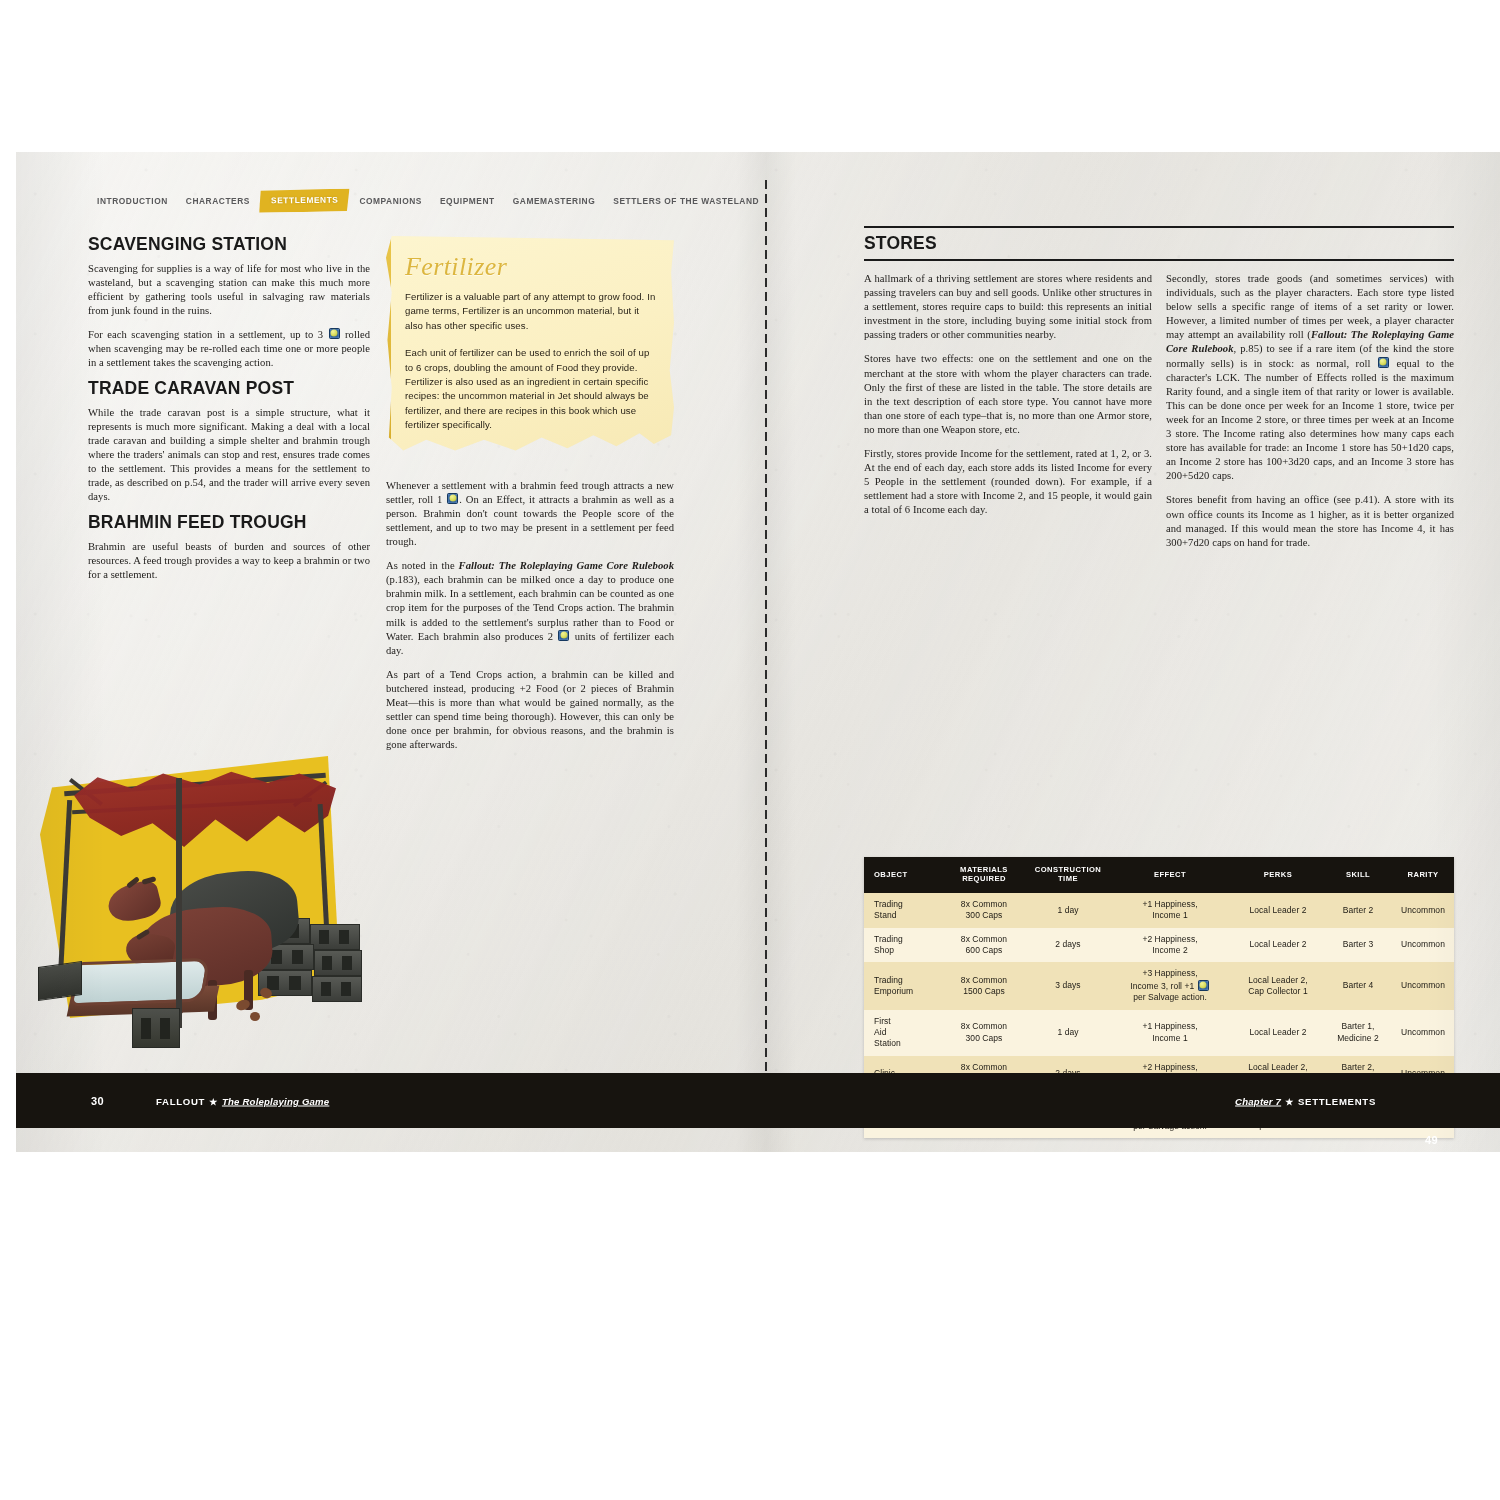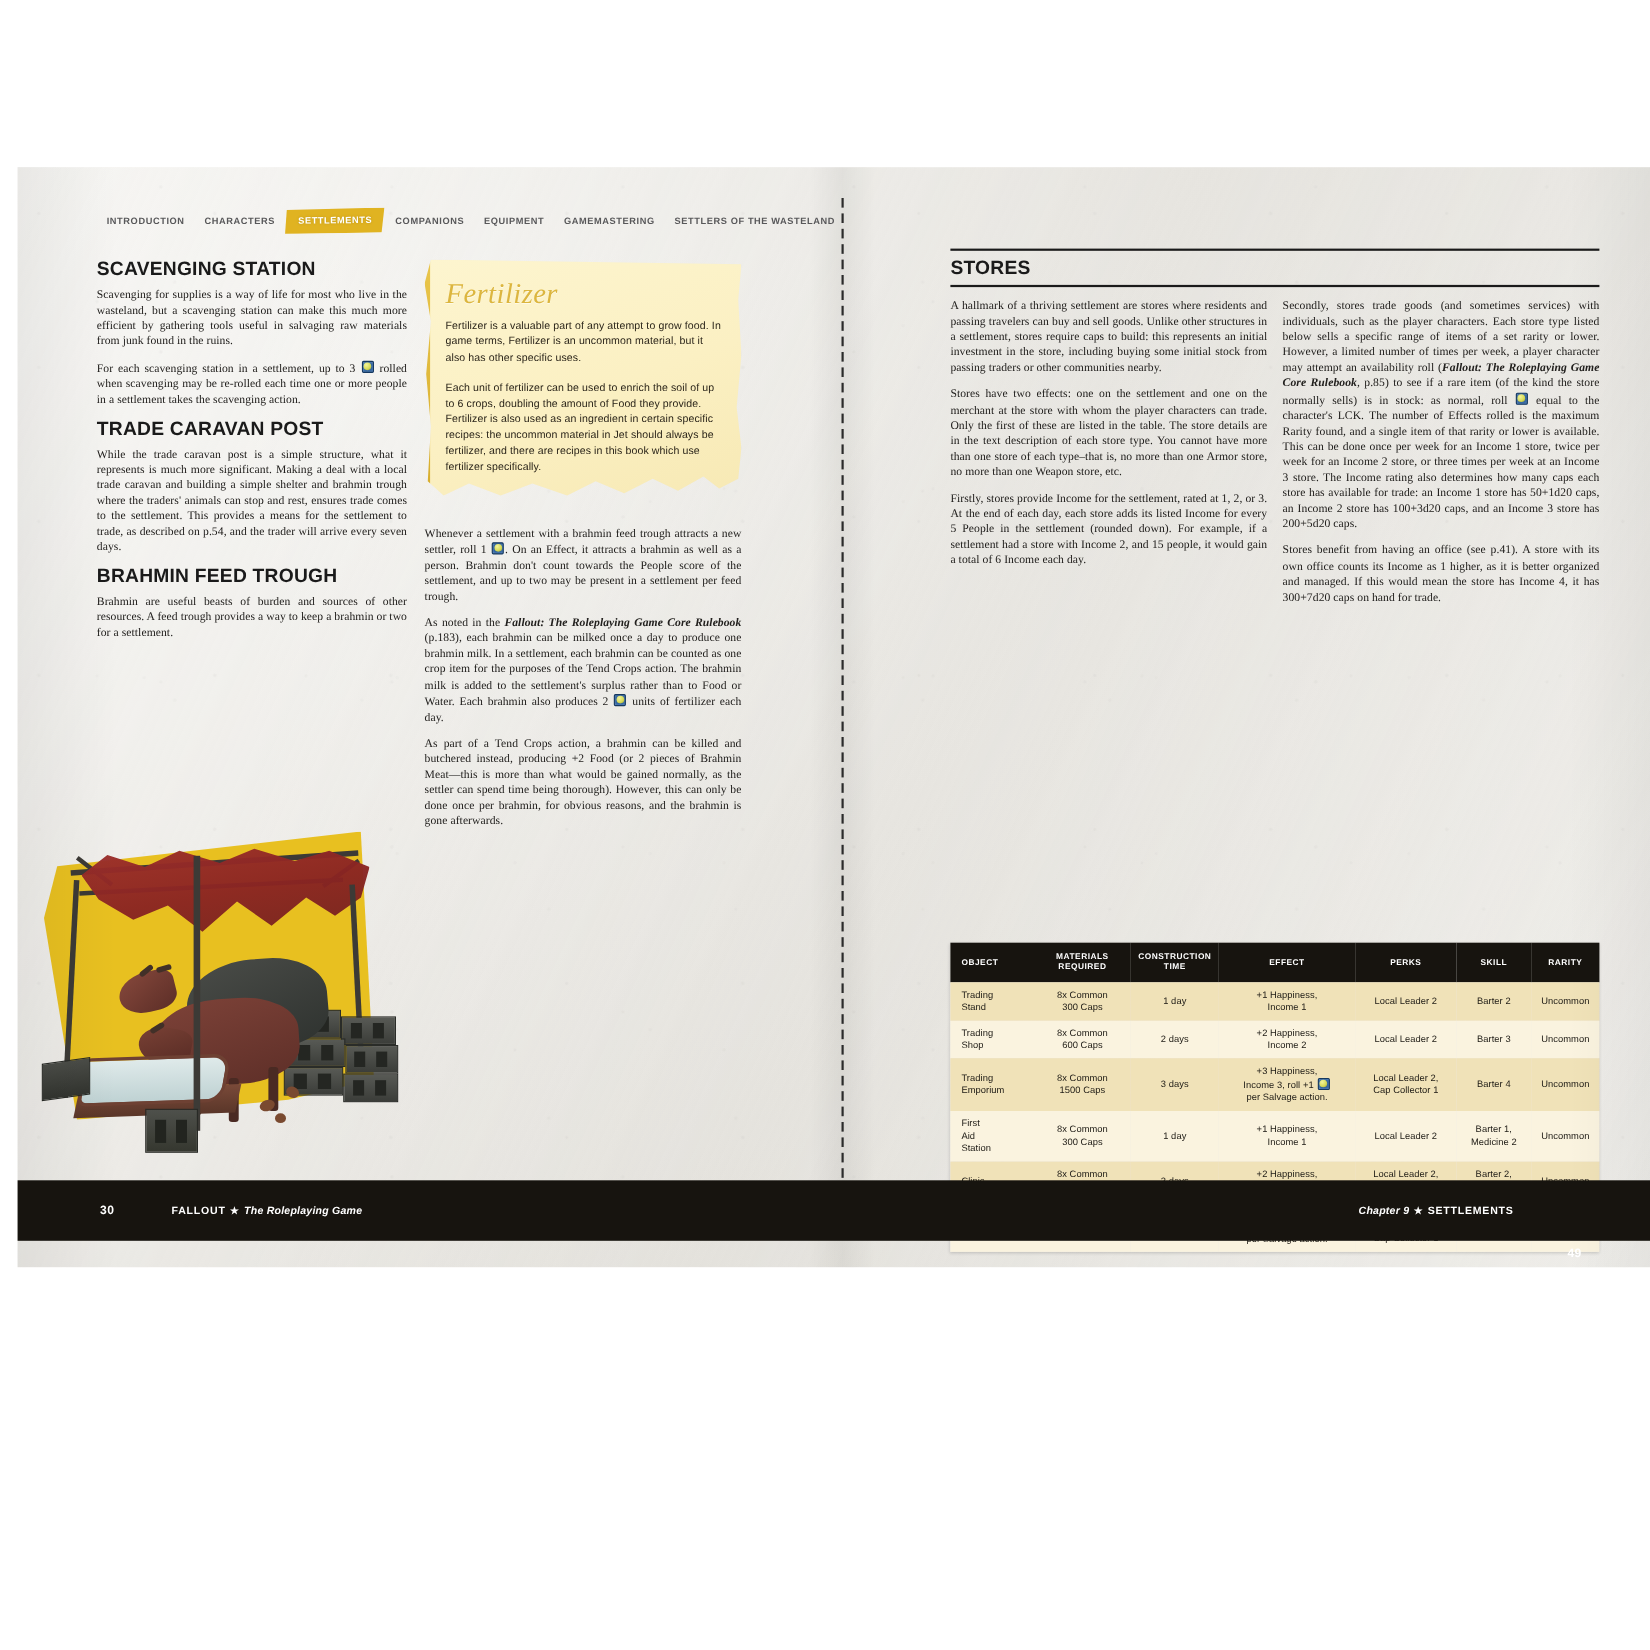"The Roleplaying Game" .f-text .it { text-decoration: none -> underline }
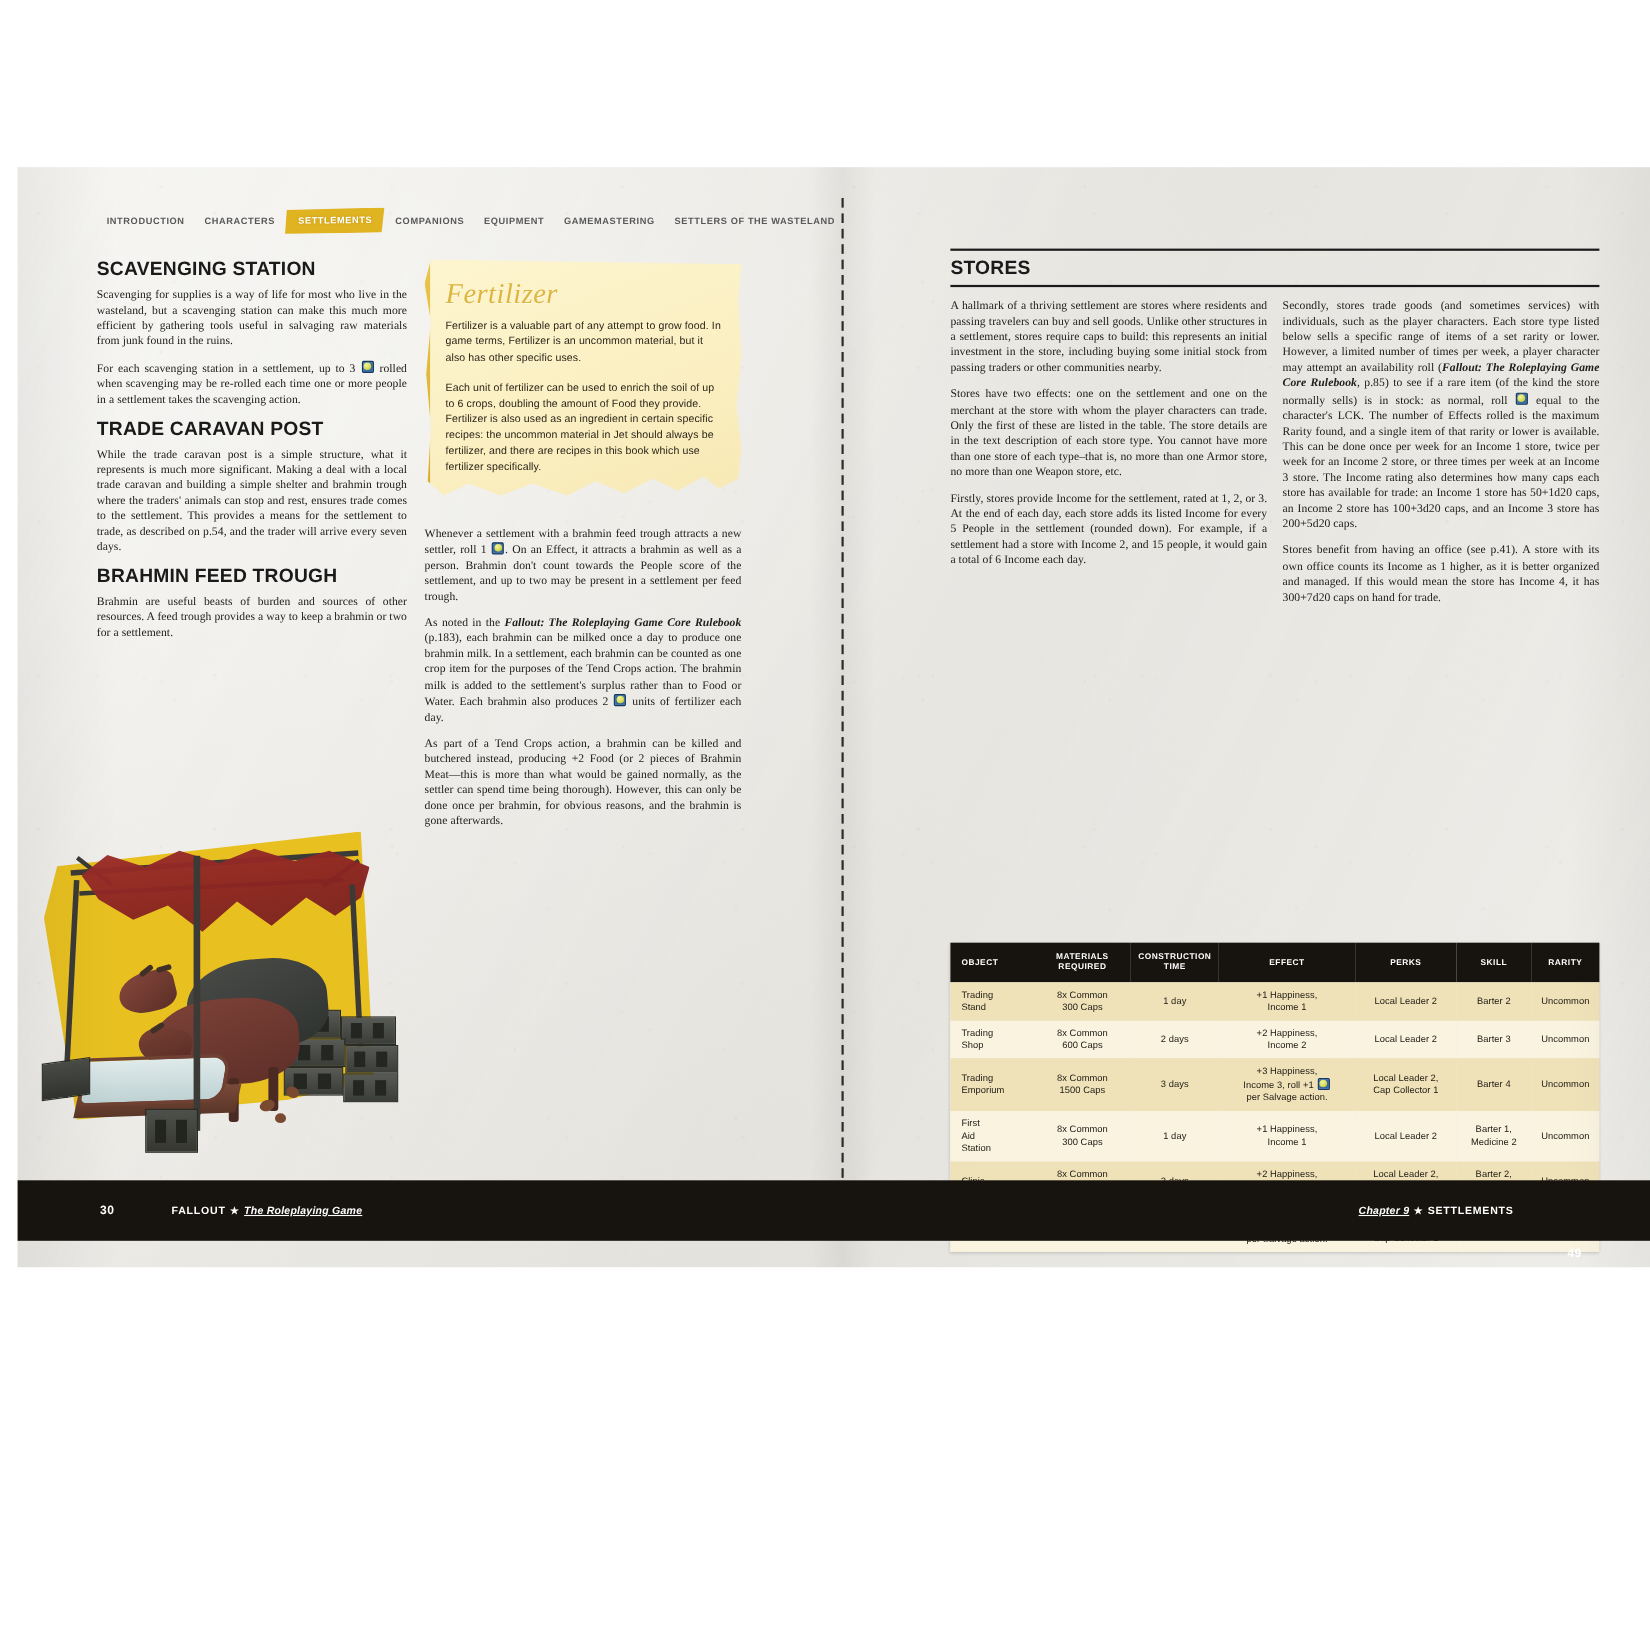"Chapter 9" span.it { text: 9 -> 7 }
